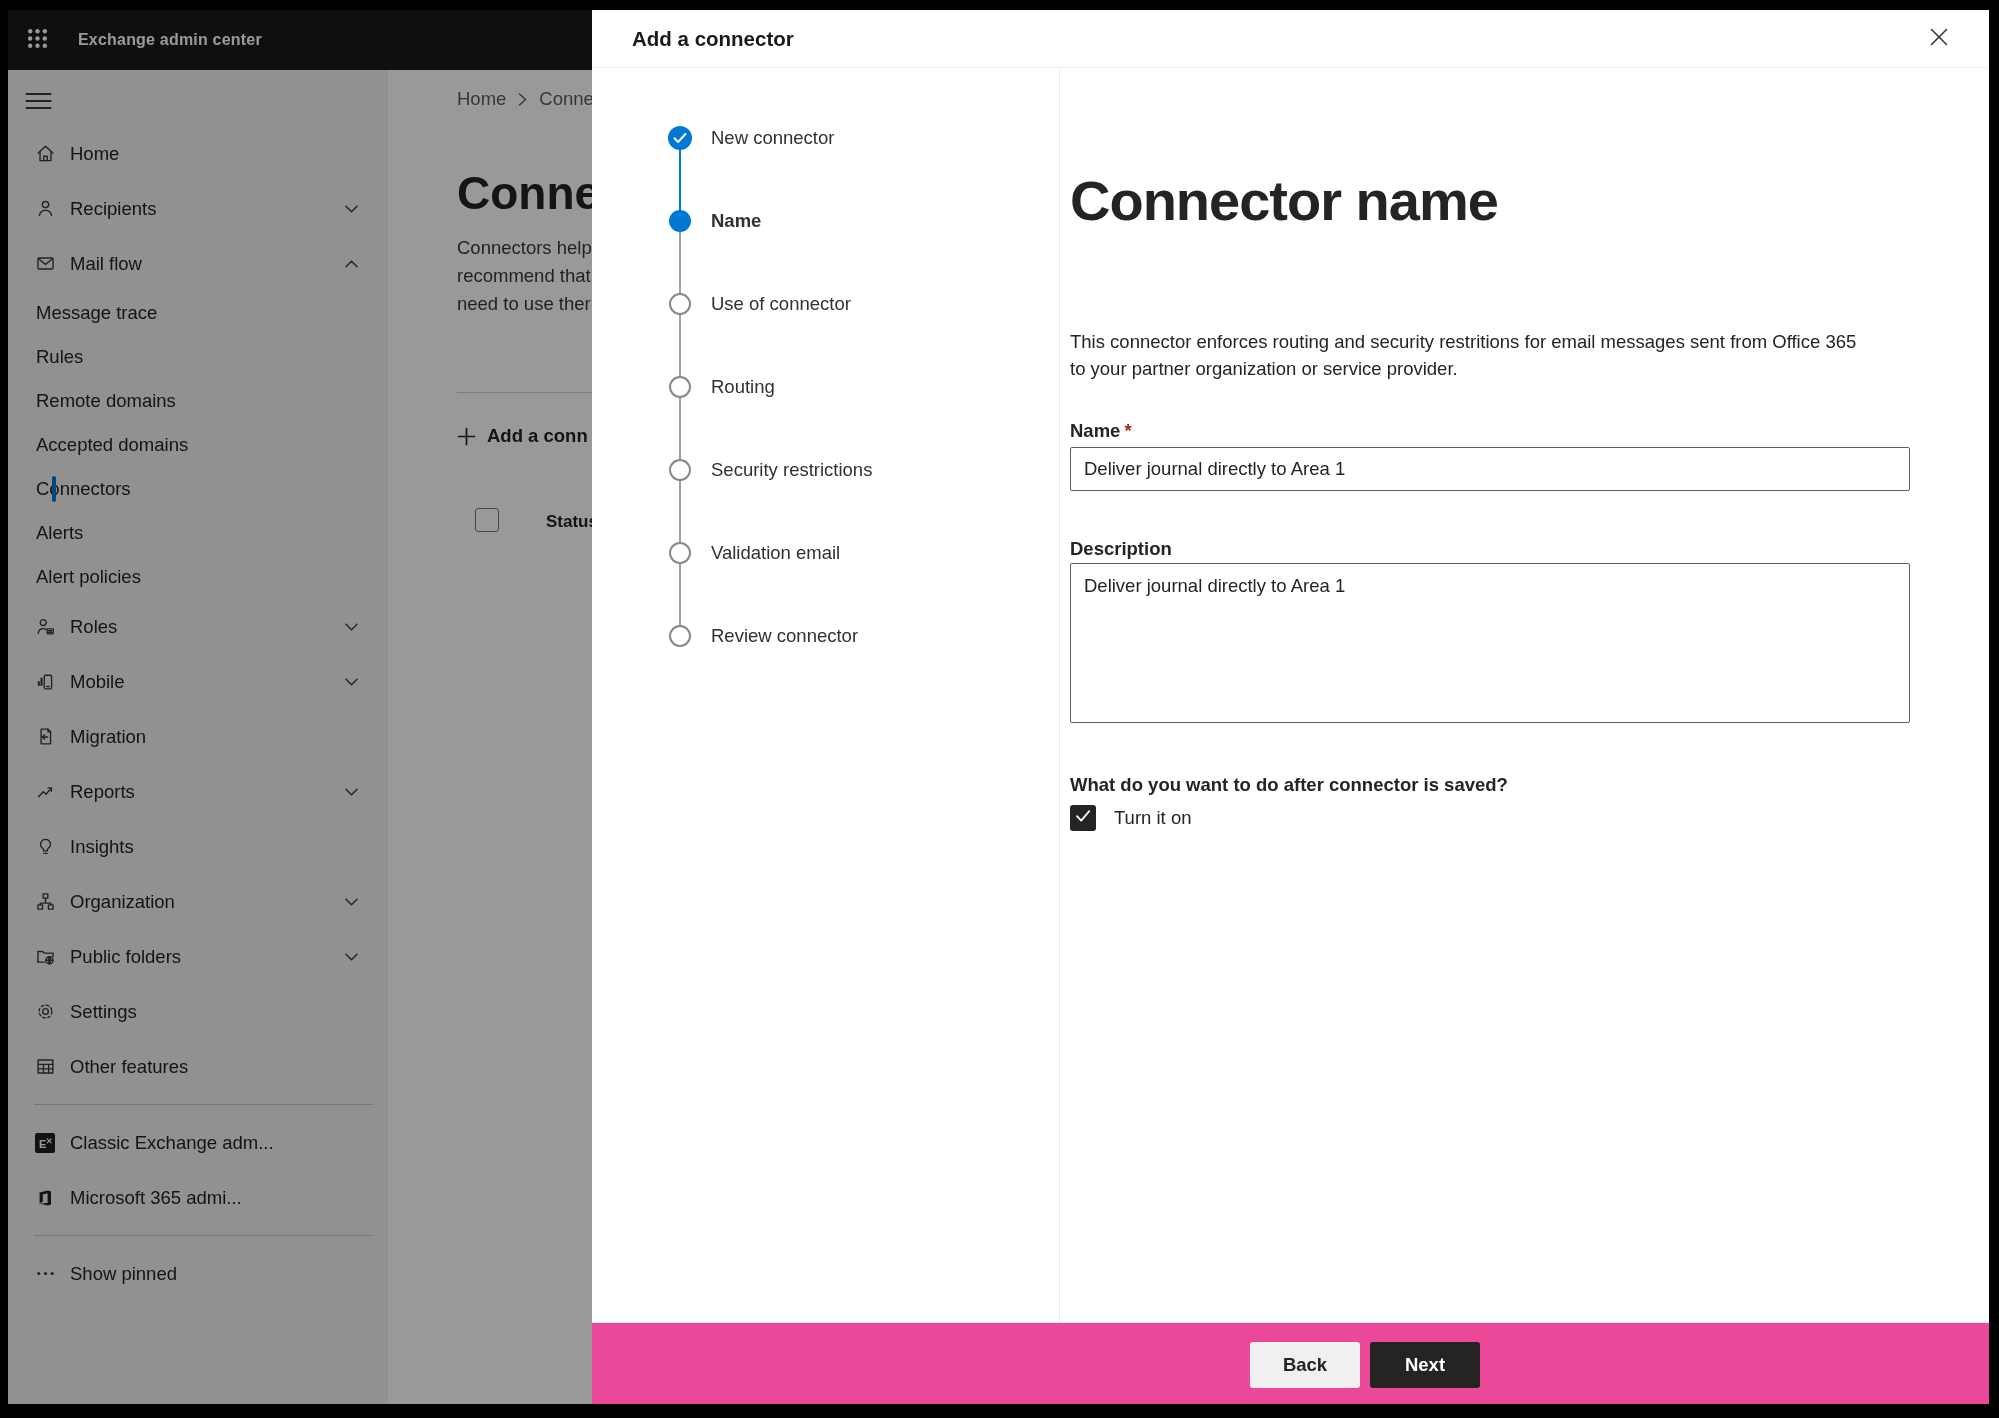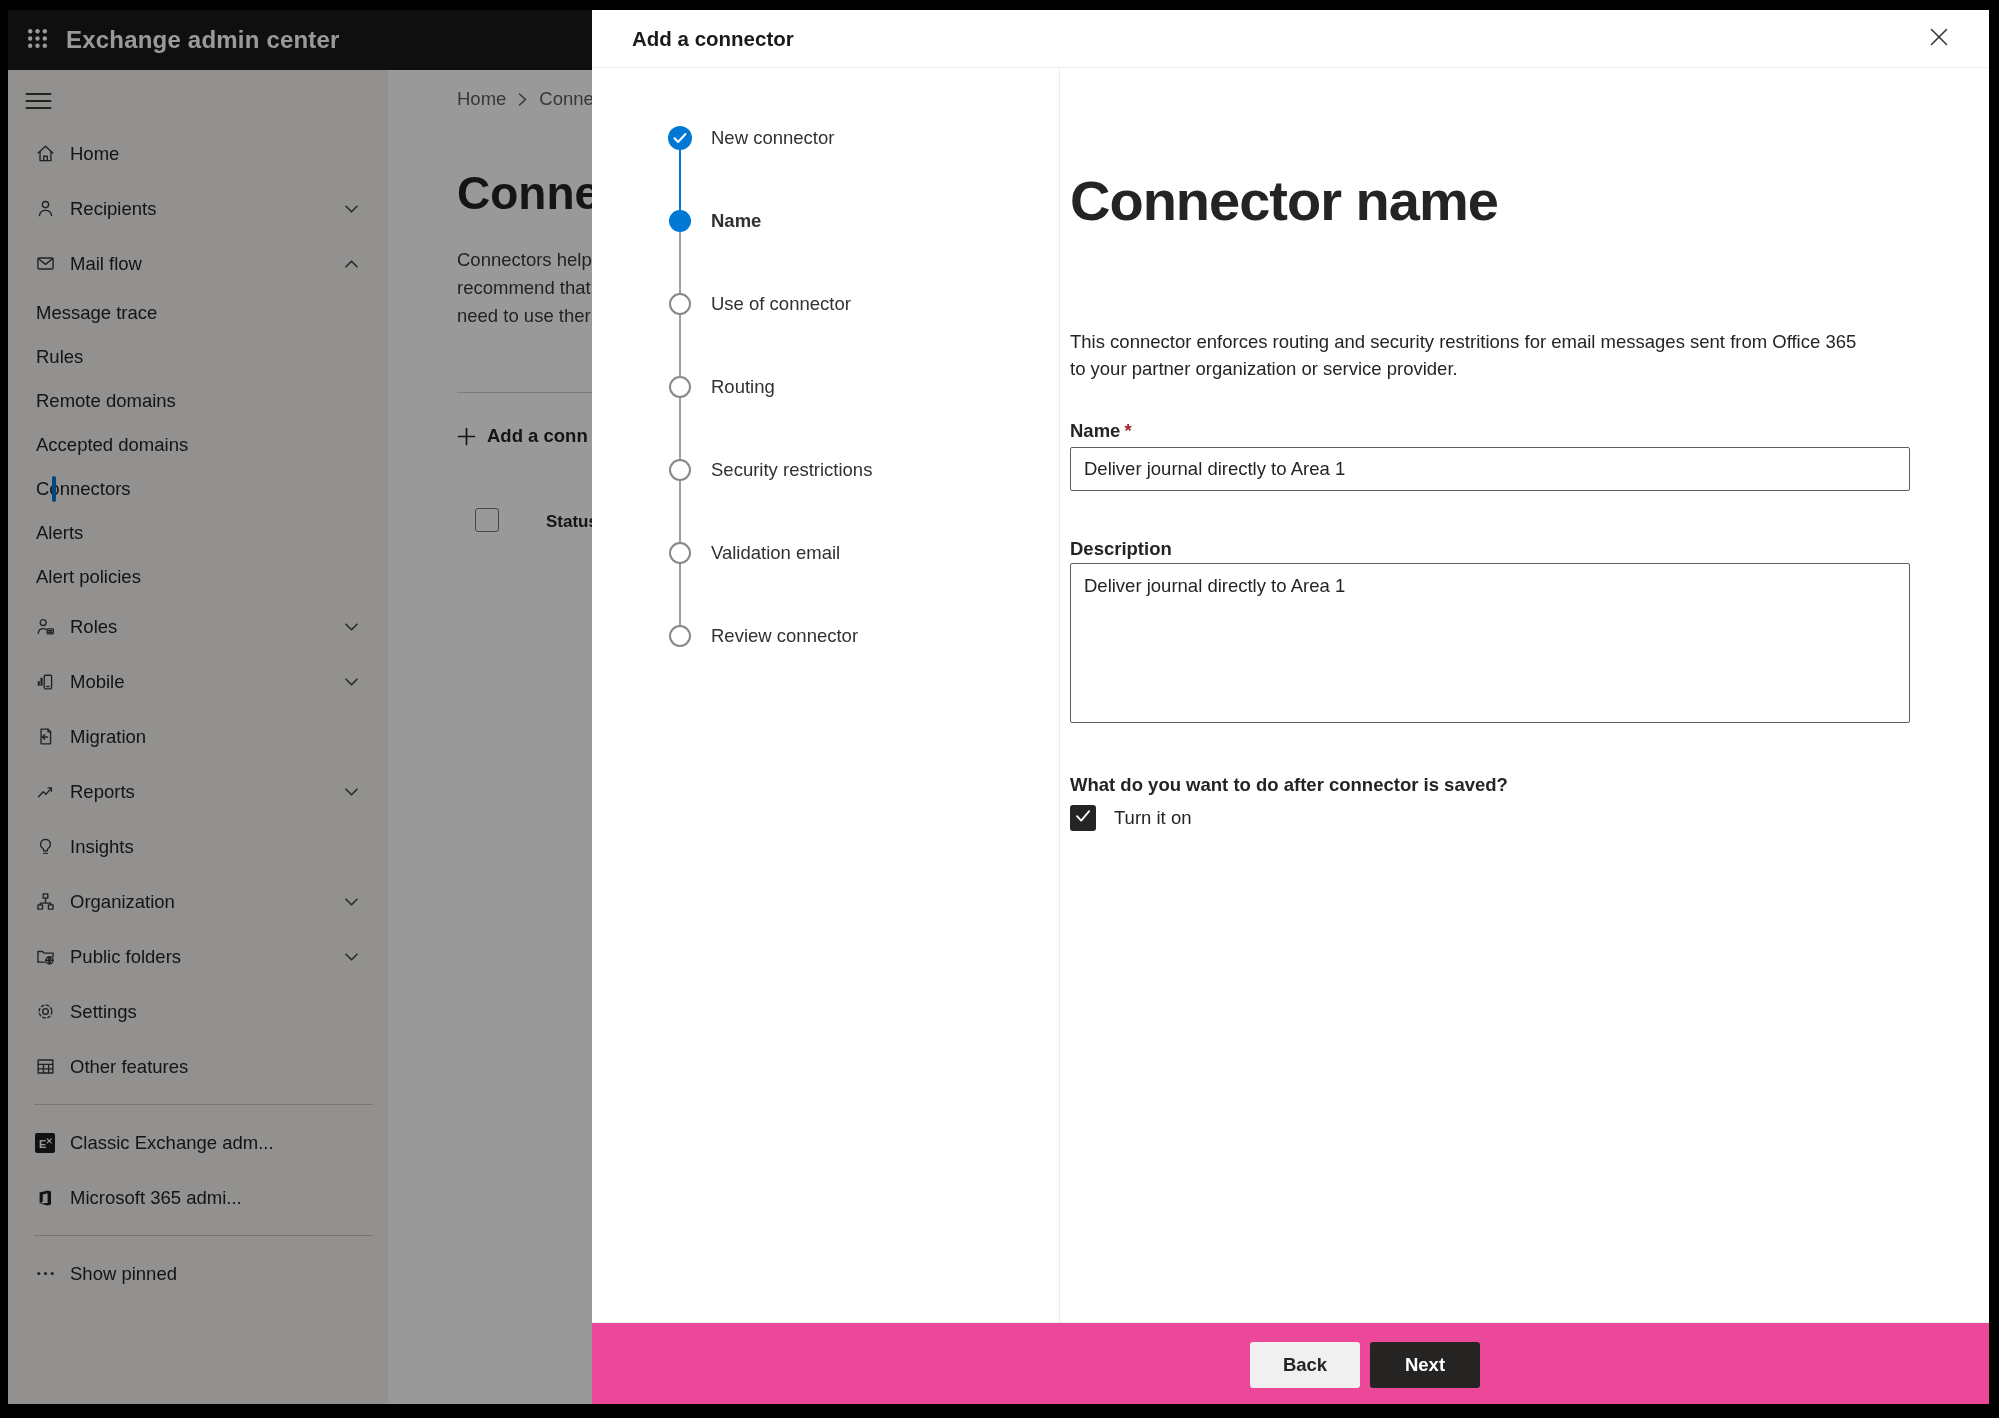"Exchange admin center" .app-title { font-size: 24px -> 16px; margin-left: none -> 12px }
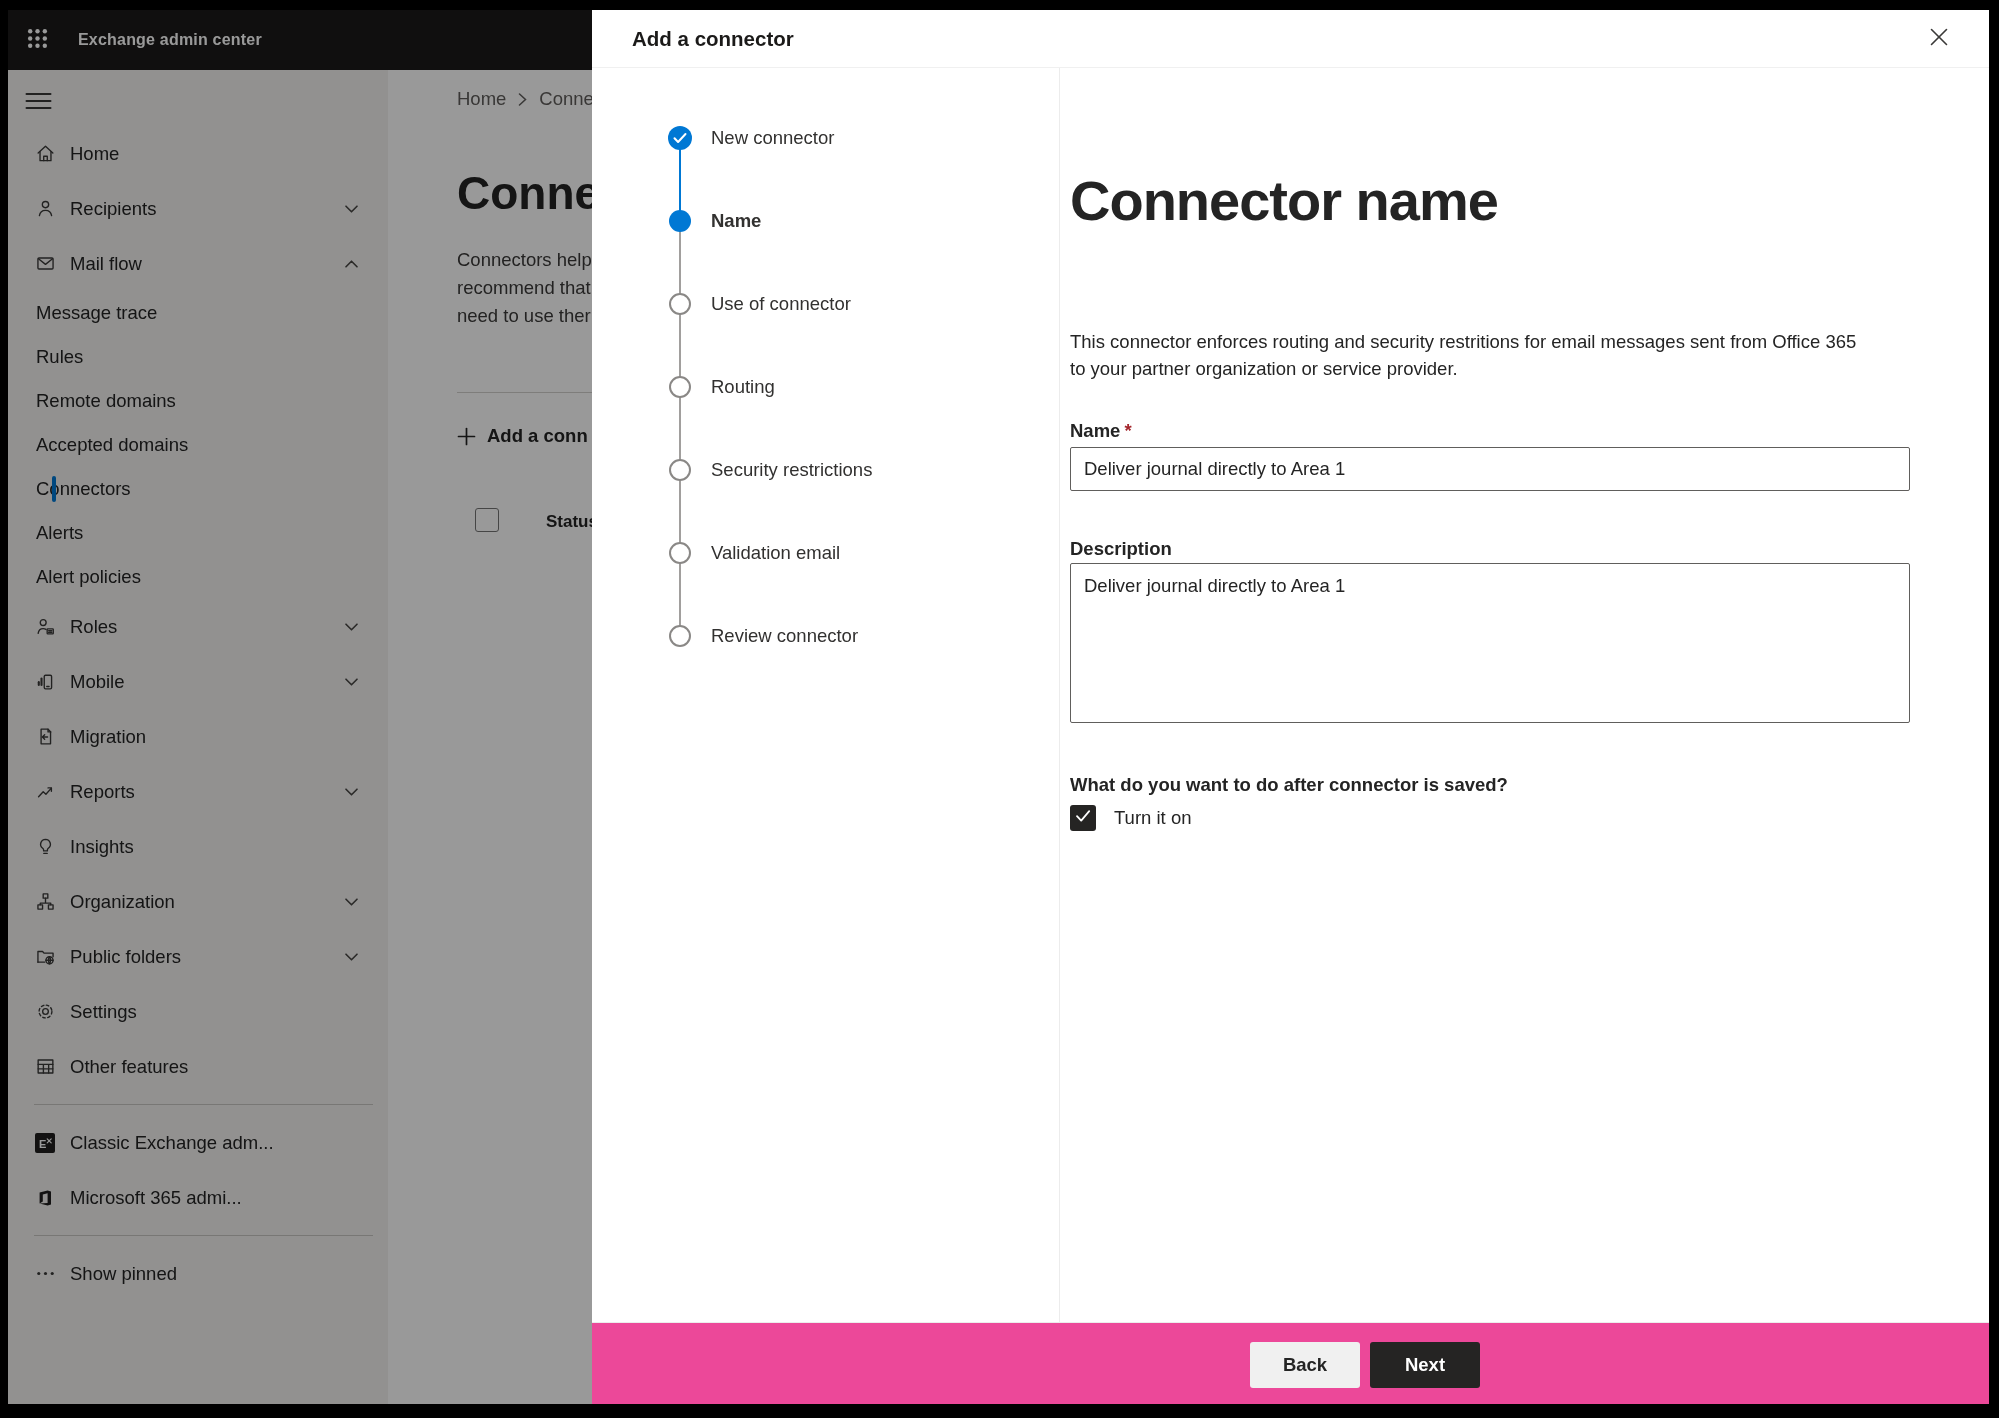"Connectors help" .bg-par { top: 236px -> 224px }
